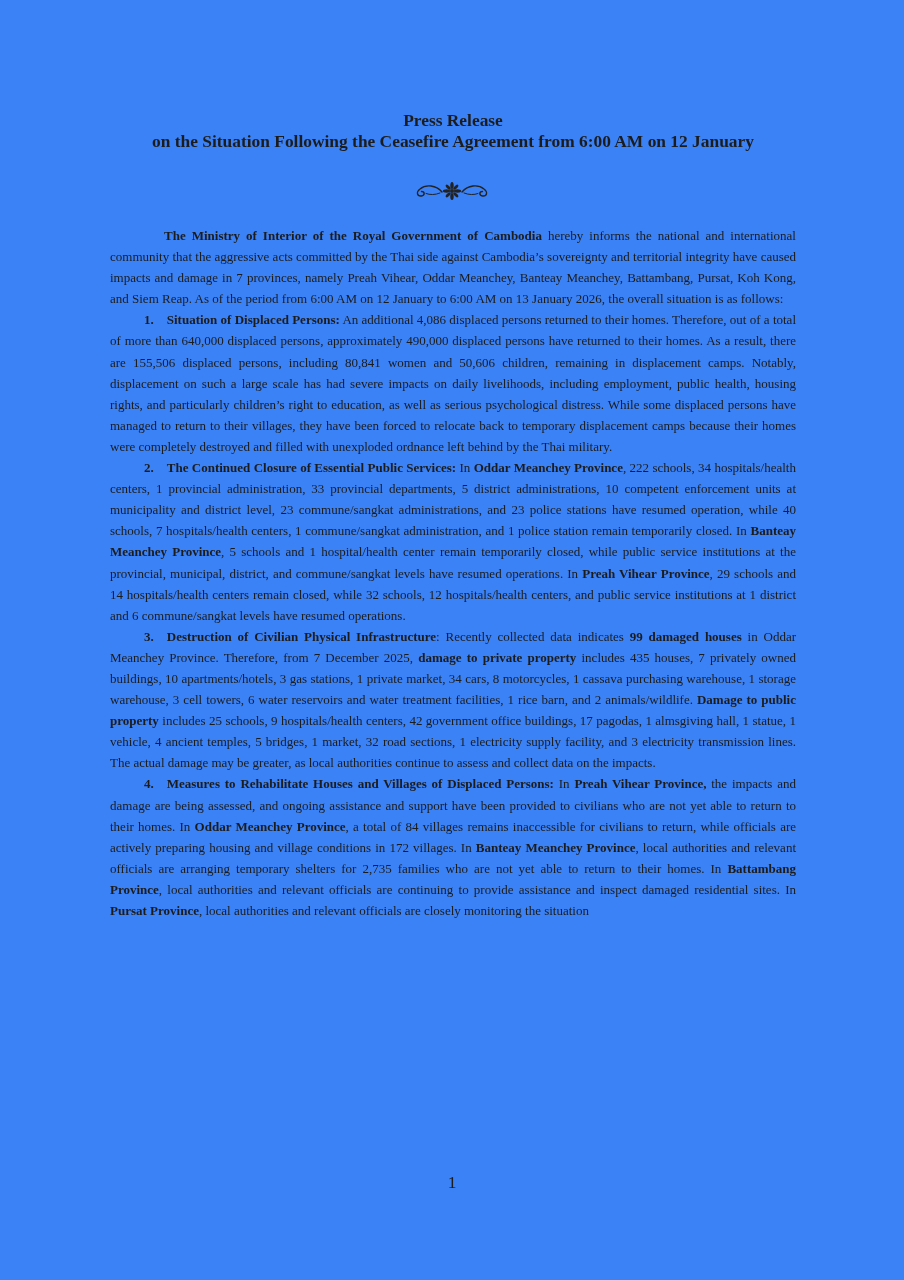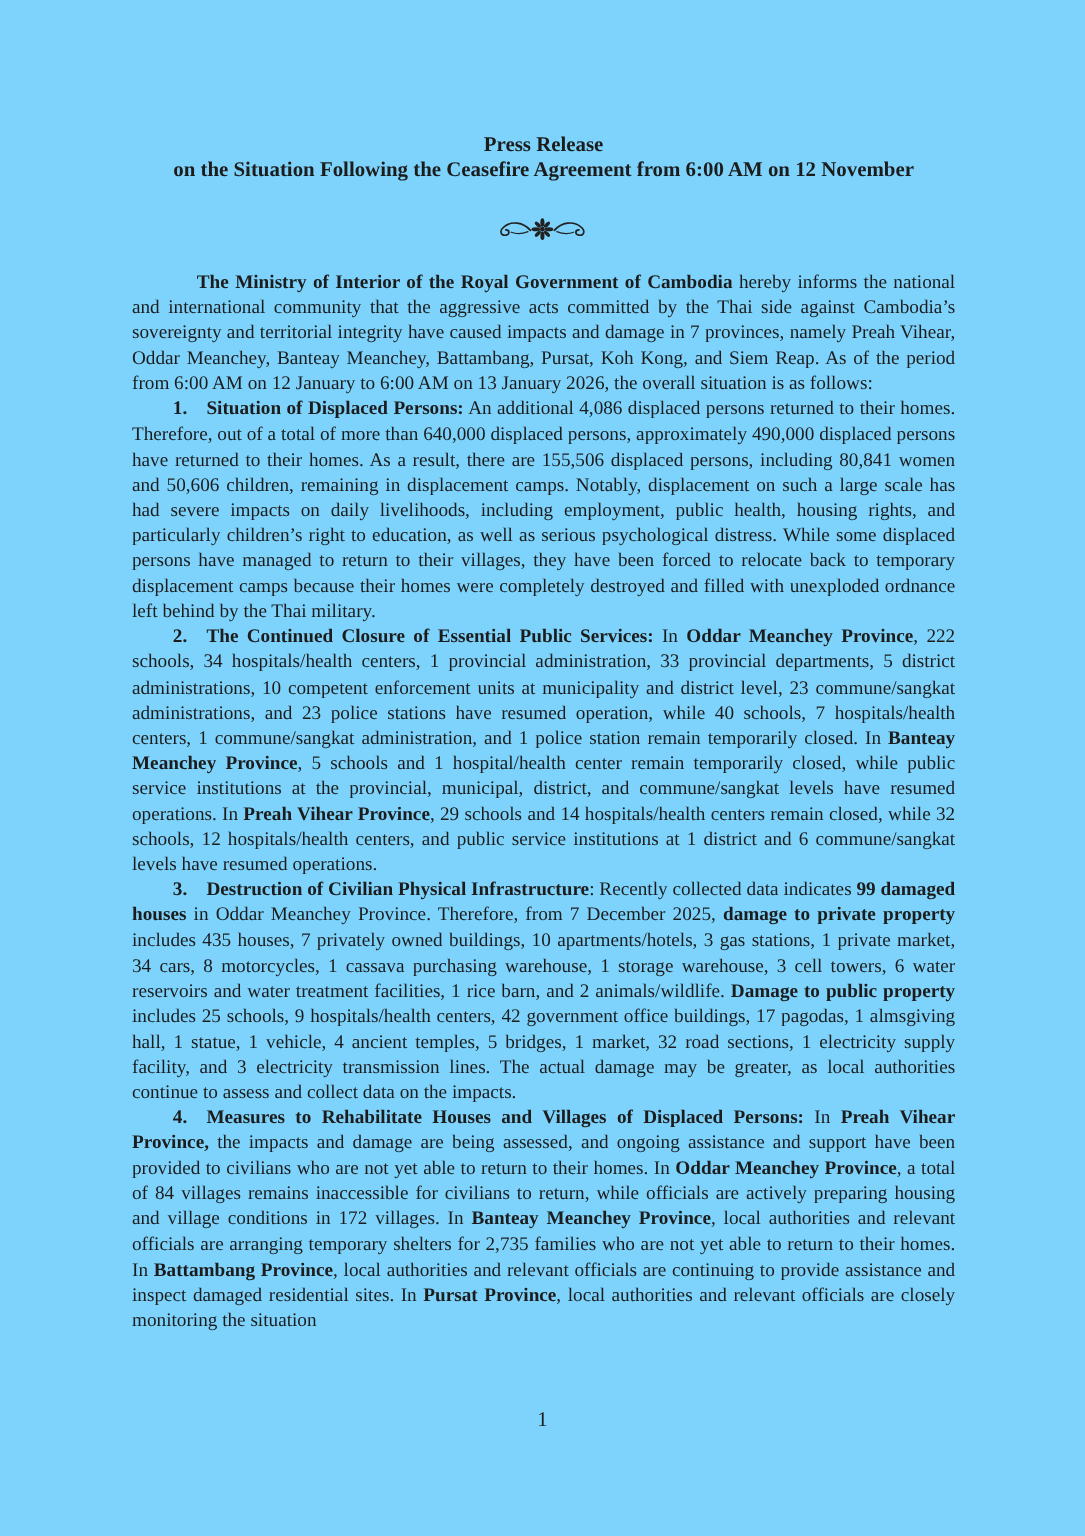"Press Release" .page { background: #7dd3fc -> #3b82f6 }
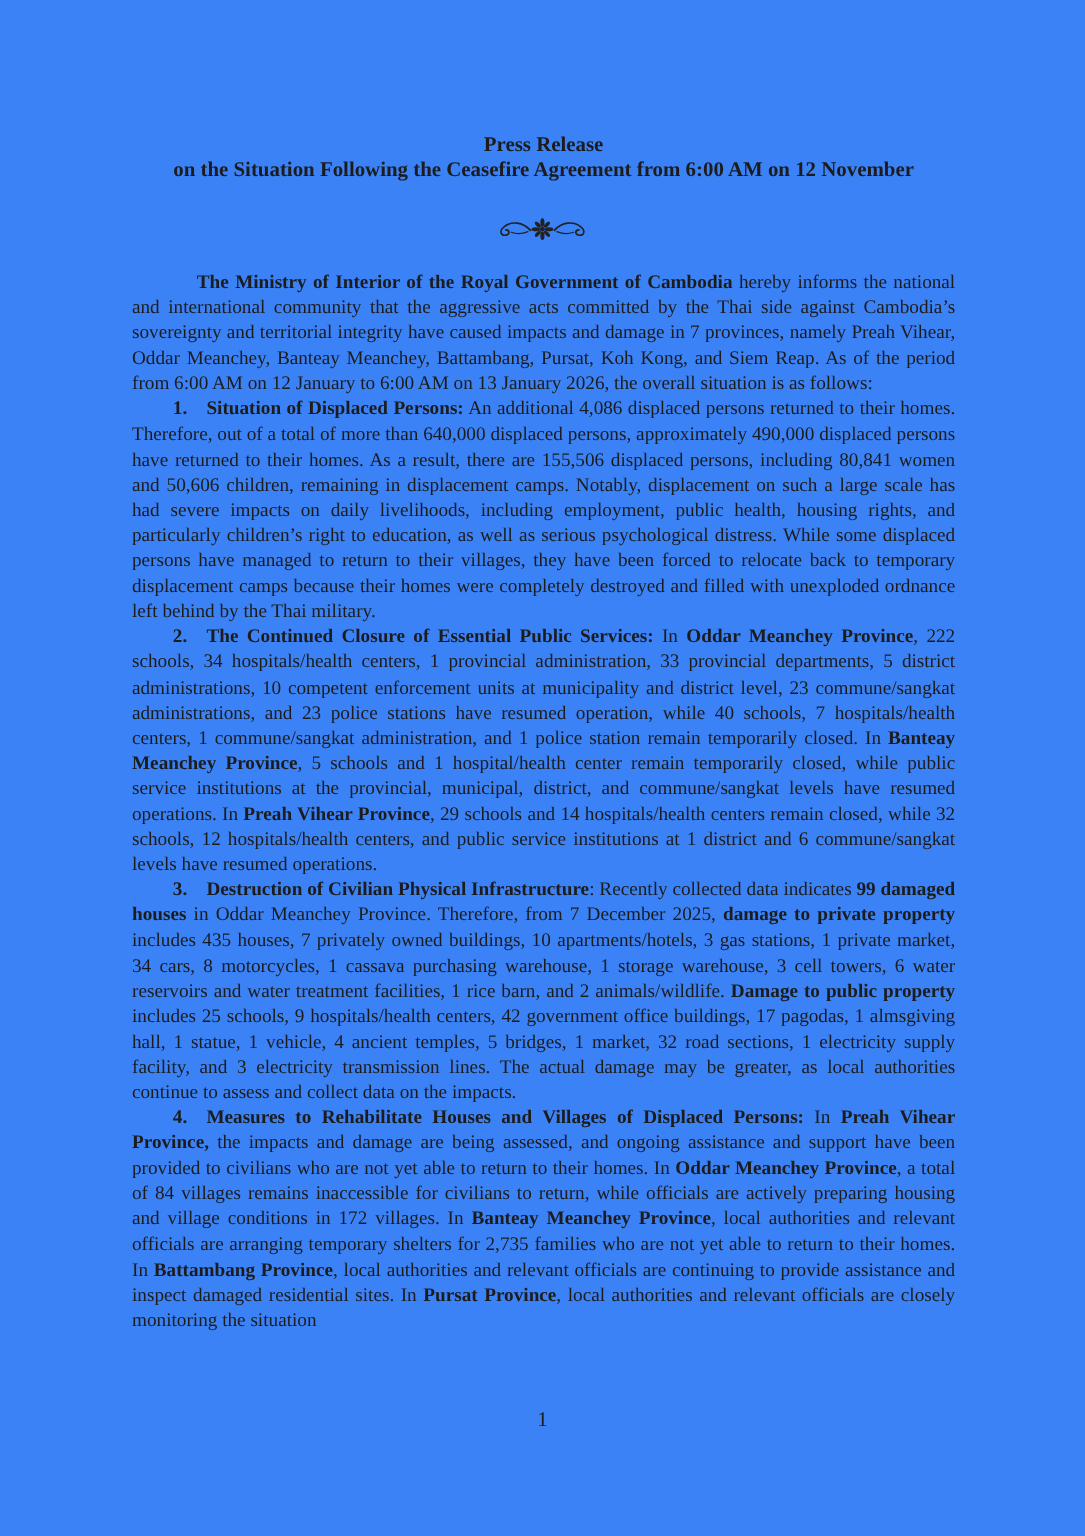"on the Situation Following the" div { text: November -> January }
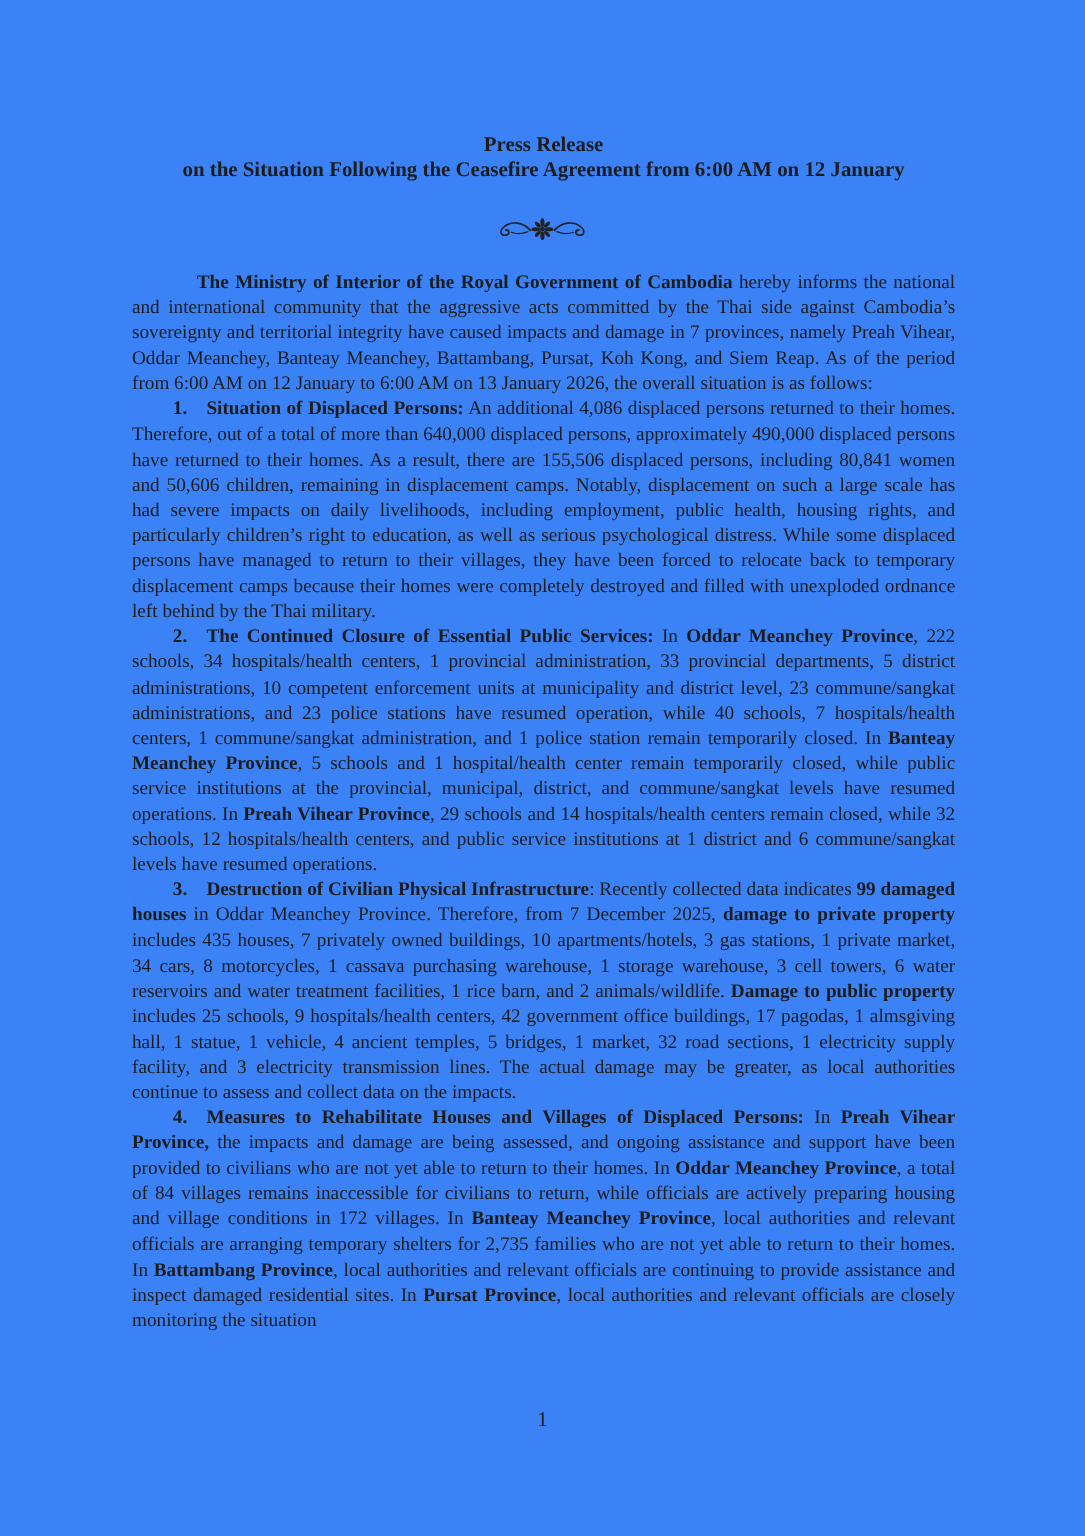"The Ministry of Interior of" .doc-body { font-size: 16px -> 13px }
